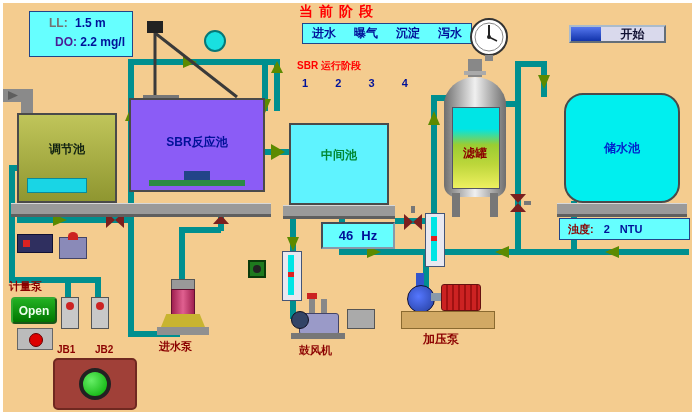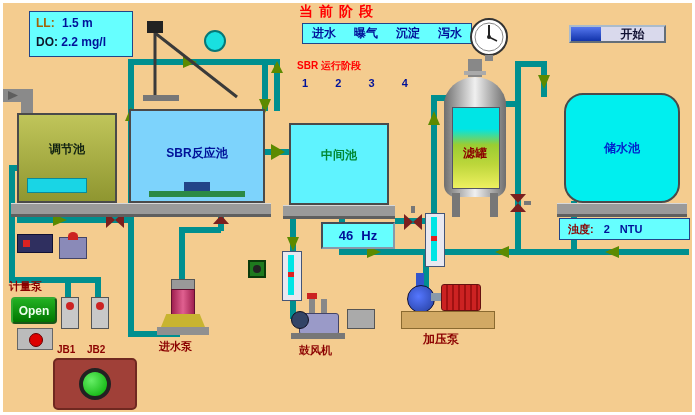"LL:" span.lbl { color: #a16207 -> #737373; margin-left: none -> 13px }
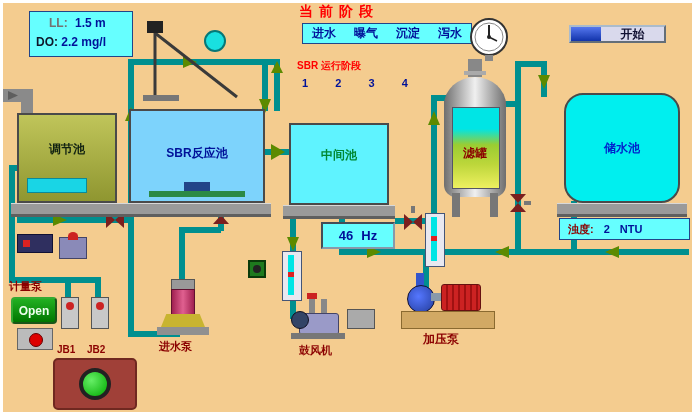"DO:" span.lbl { color: #0f172a -> #4c1d95; margin-left: none -> 19px }
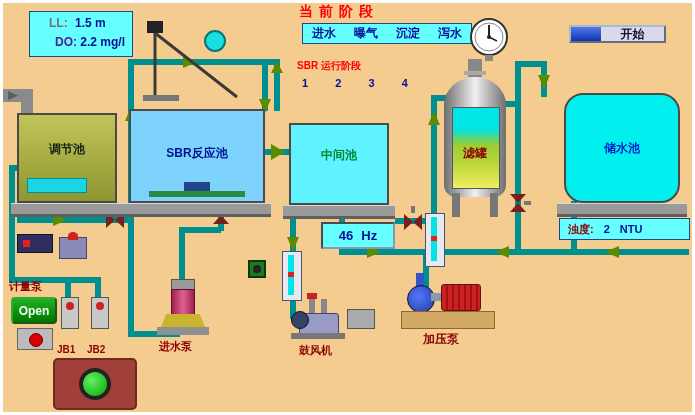"SBR反应池" div.tank { background: #7dd3fc -> #8b5cf6; top: 106px -> 95px }
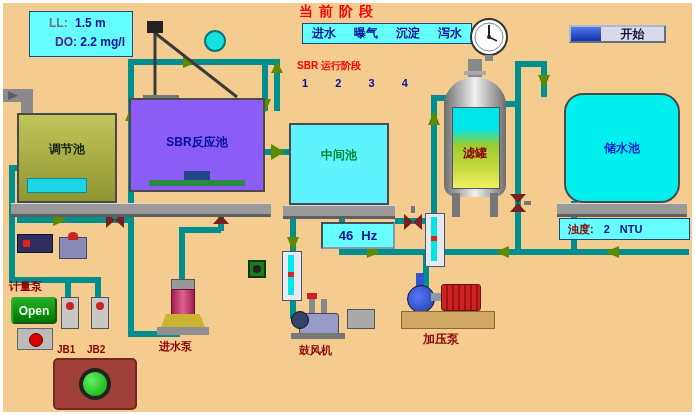"JB2" div.abs { left: 84px -> 92px }
